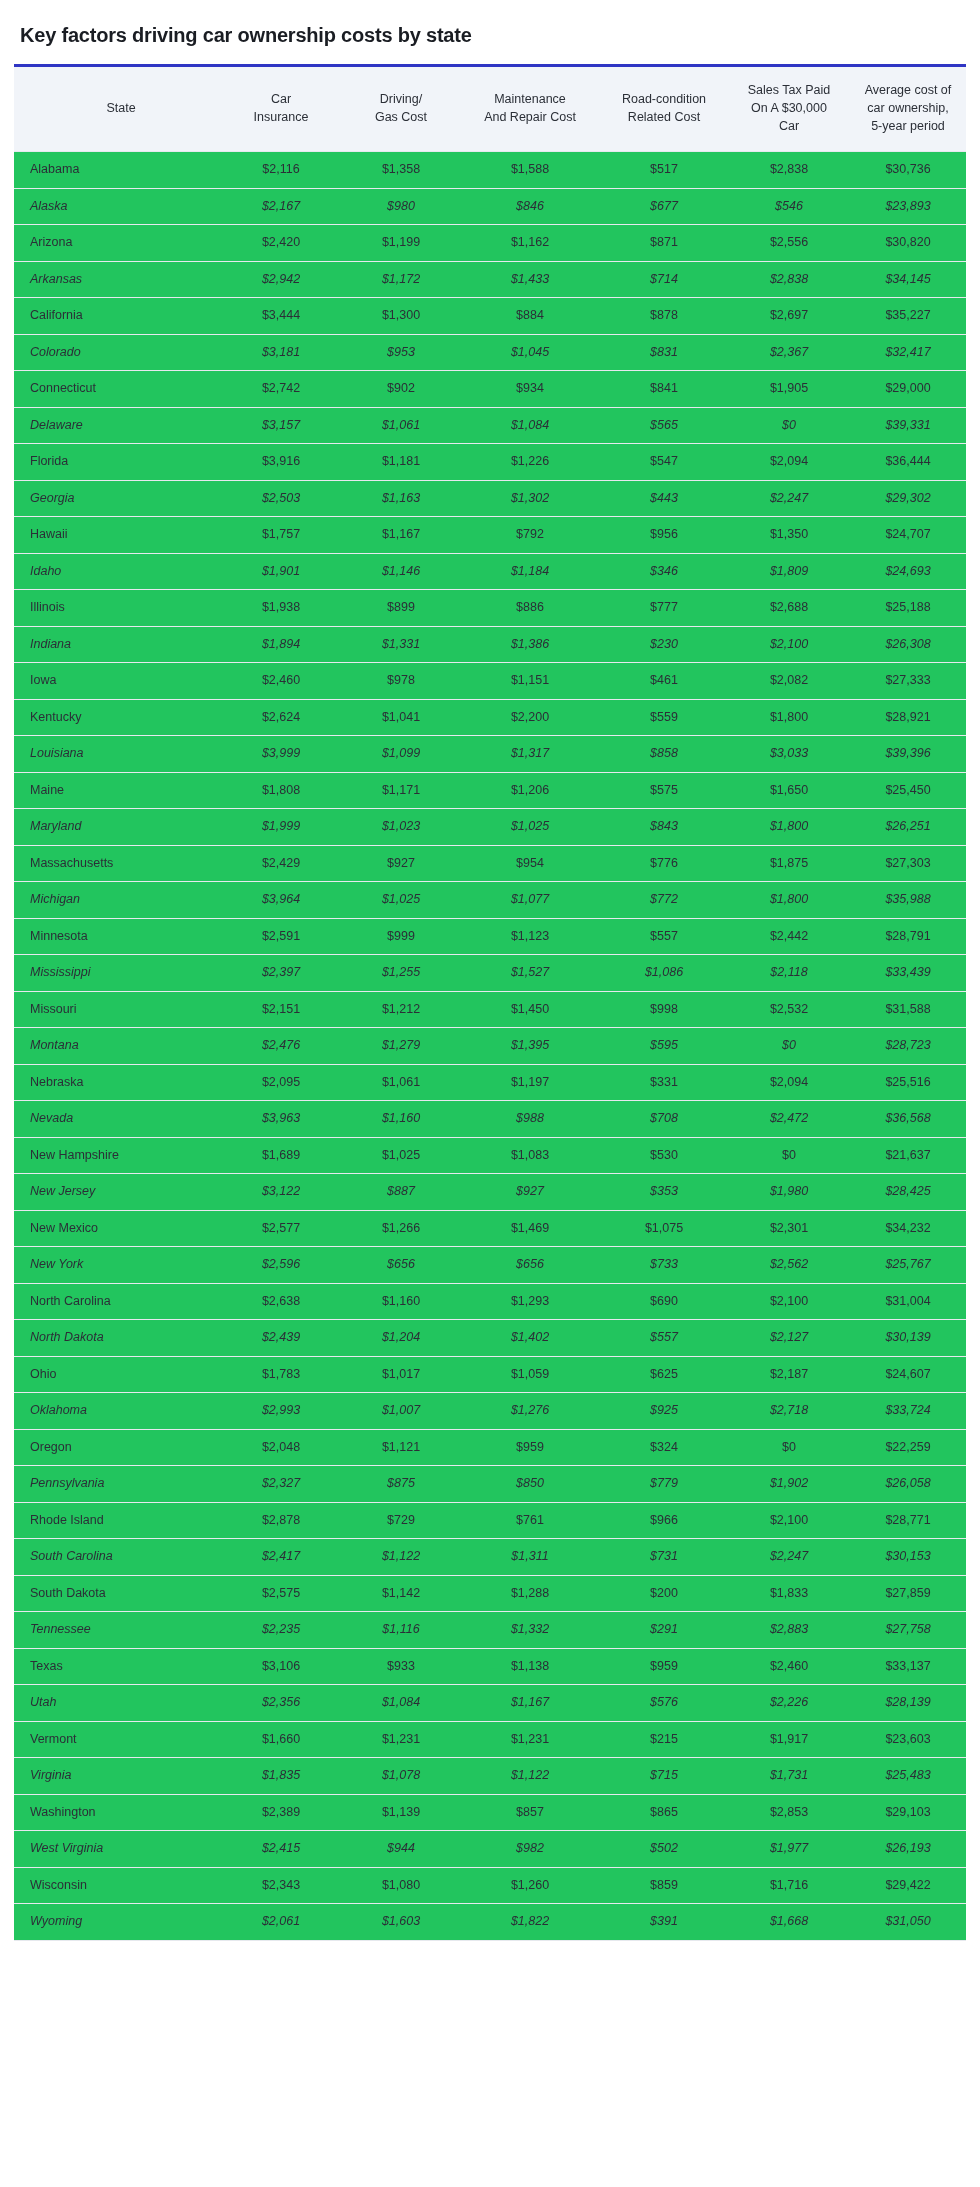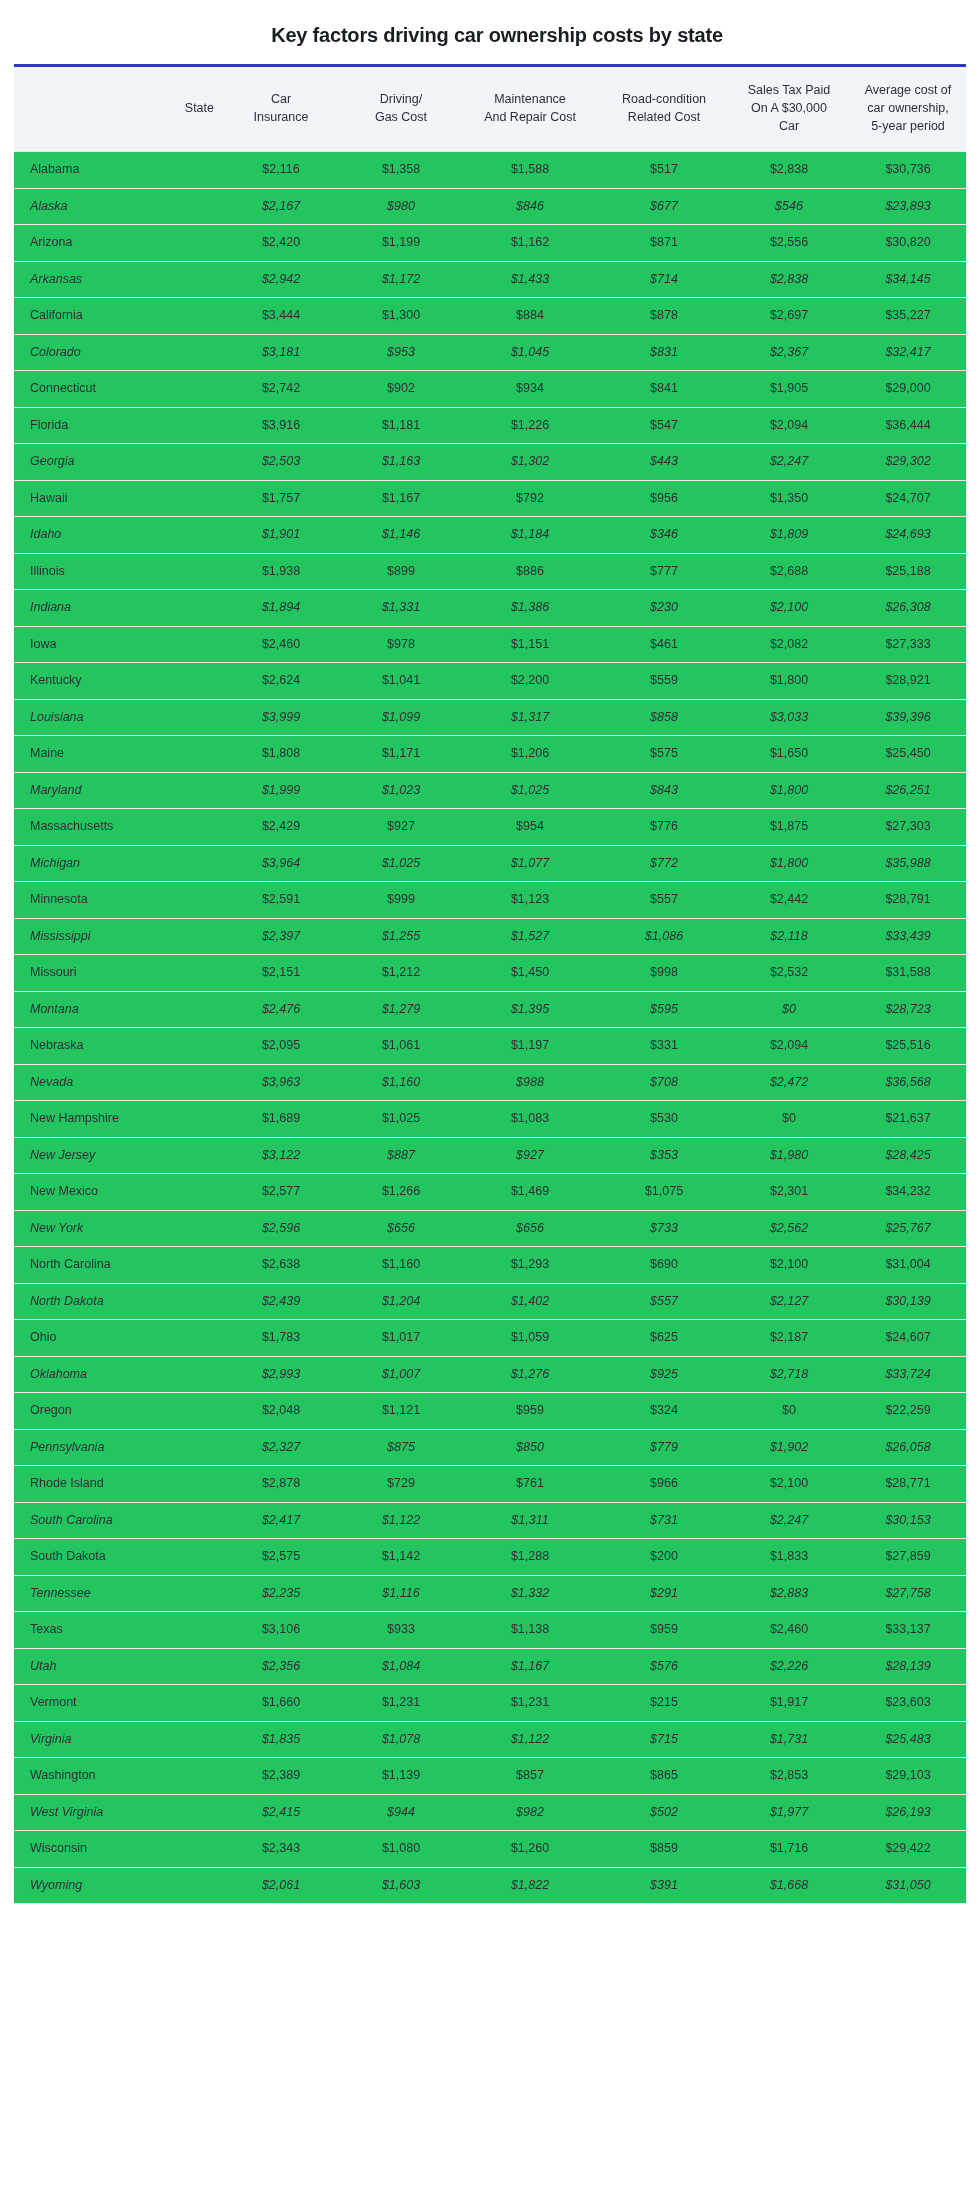"Key factors driving car ownership" .title-wrap { text-align: center -> left }
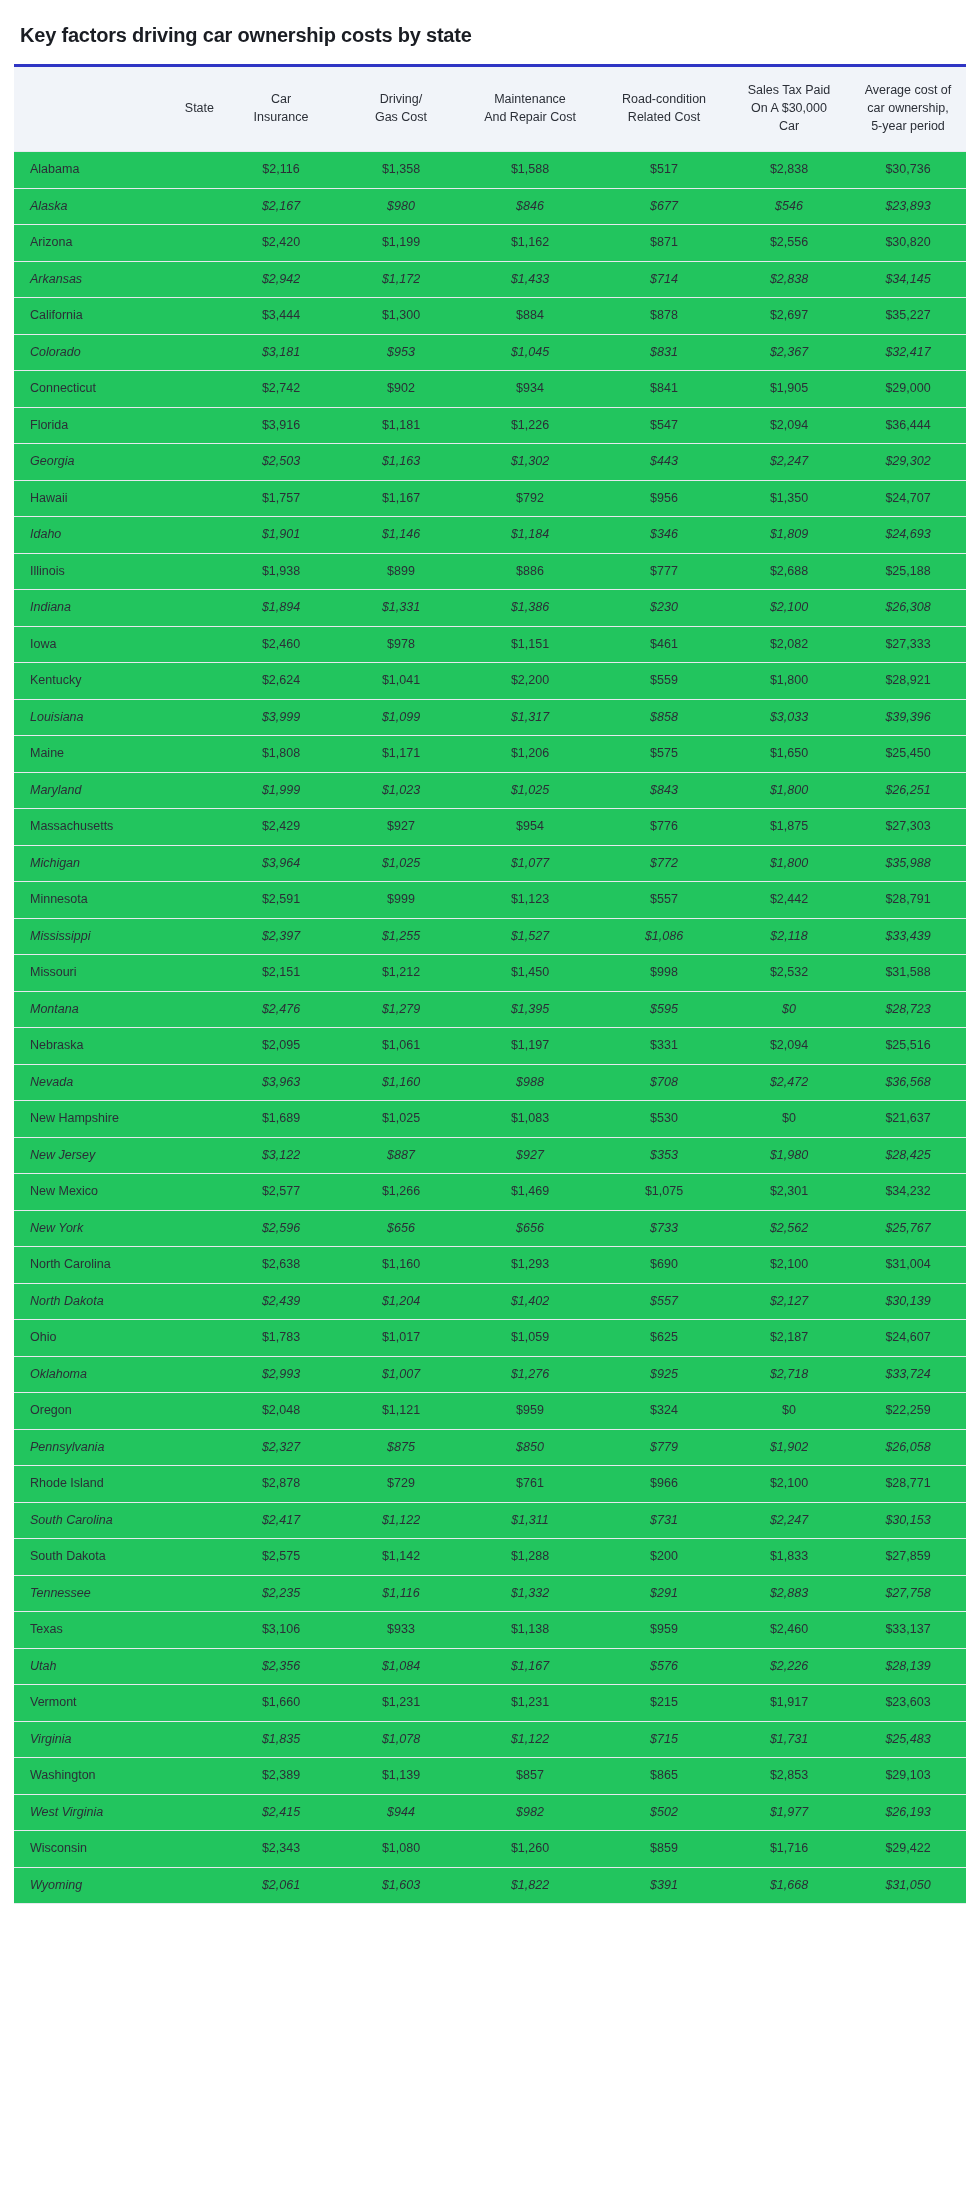"State" table.cost-table thead th.state-col { text-align: right -> center }
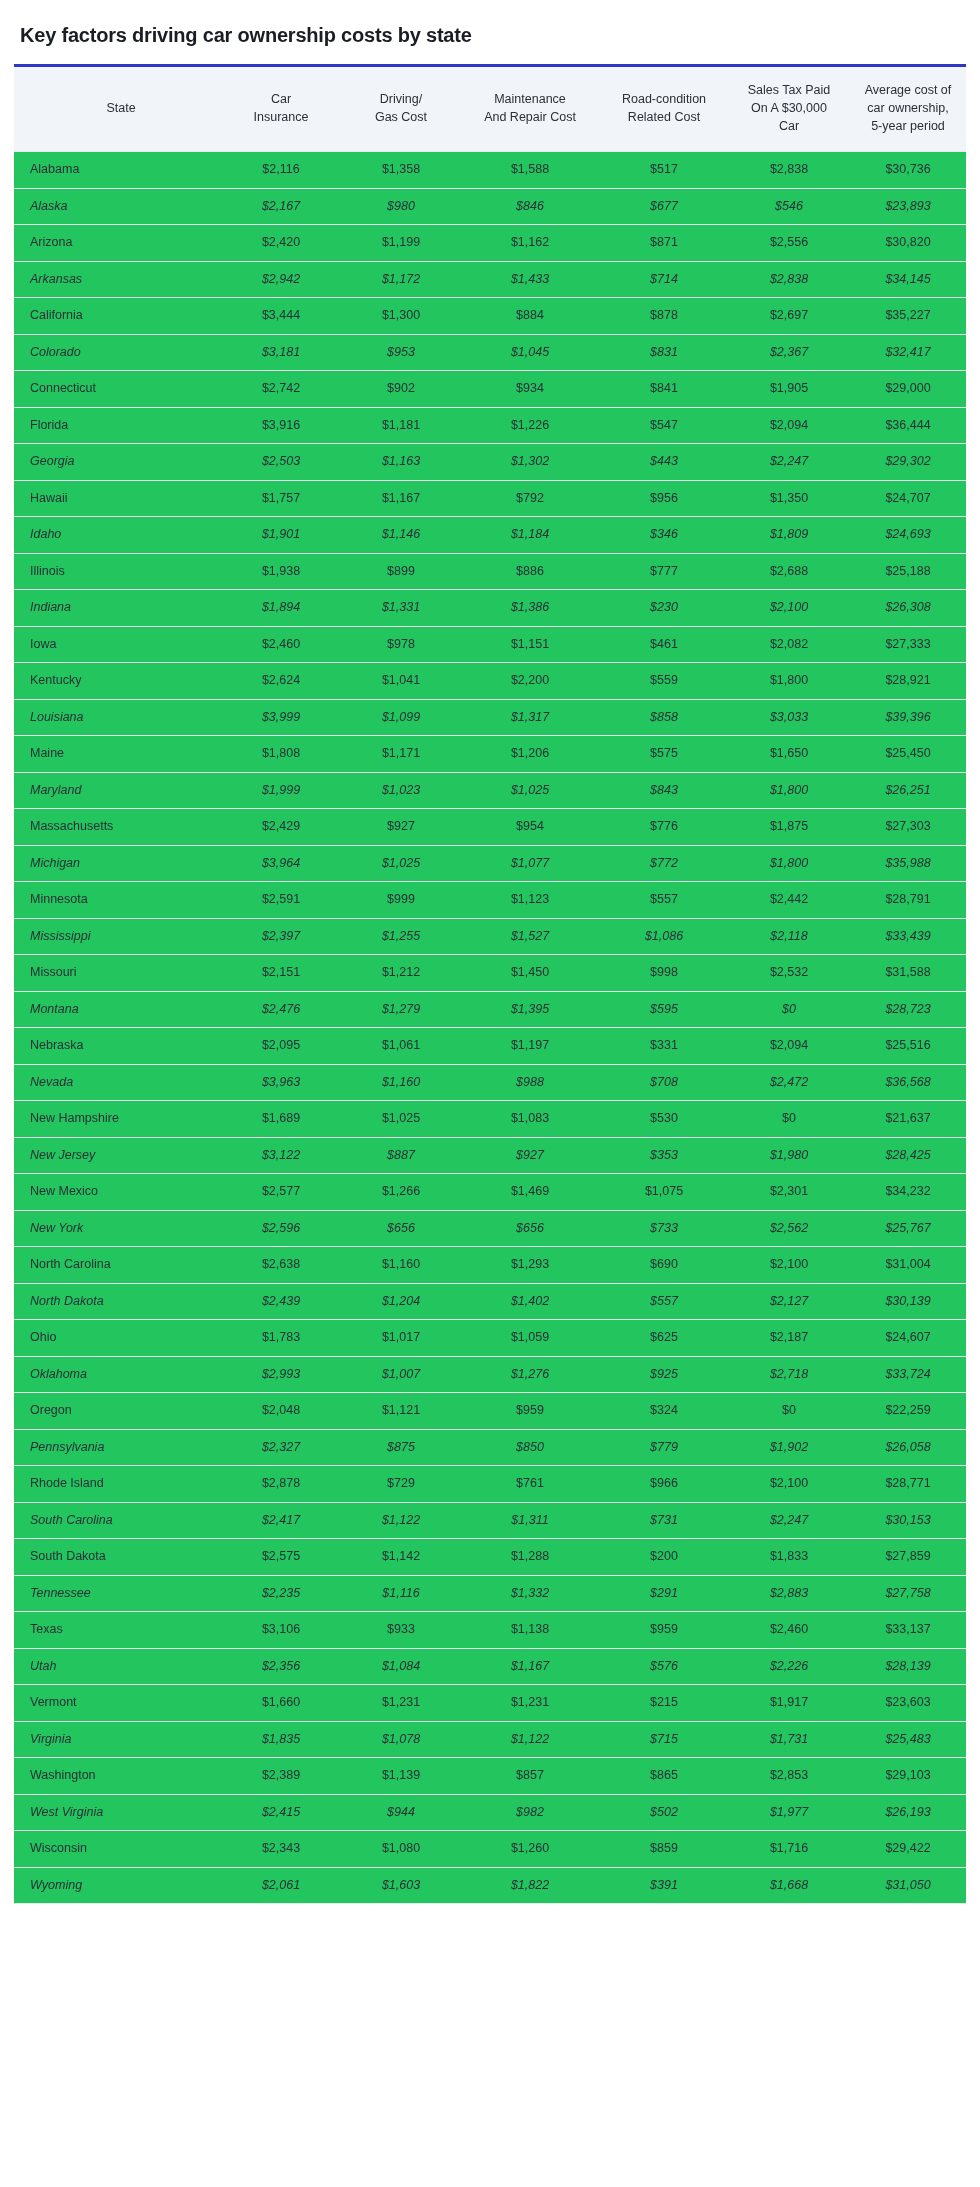"Delaware" tr.even-row { html: none -> <tr> <td>Delaware</td> <td>$3,157</td> <td>$1,061</td> <td>$1,084</td> <td>$565</td> <td>$0</td> <td>$39,331</td> </tr> }
